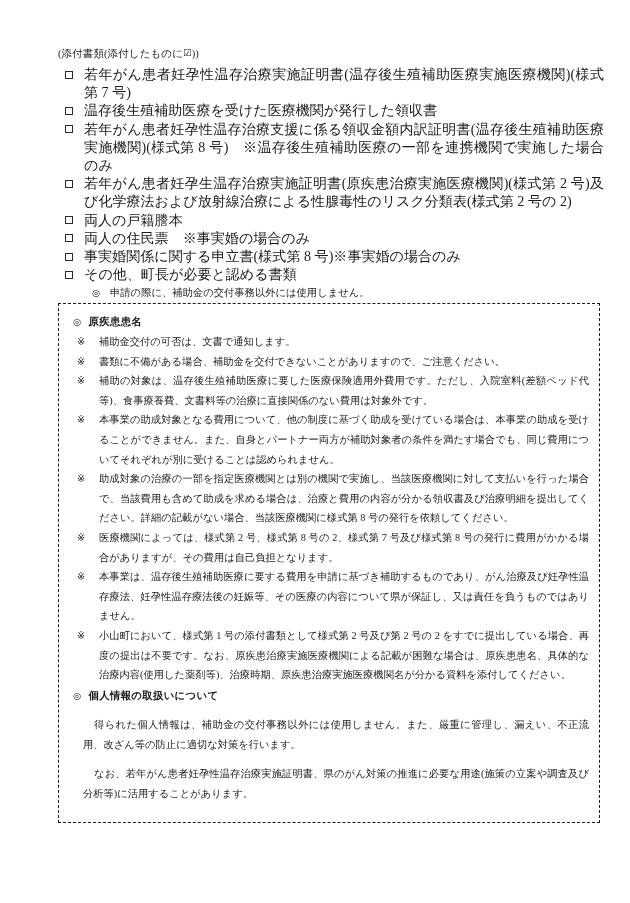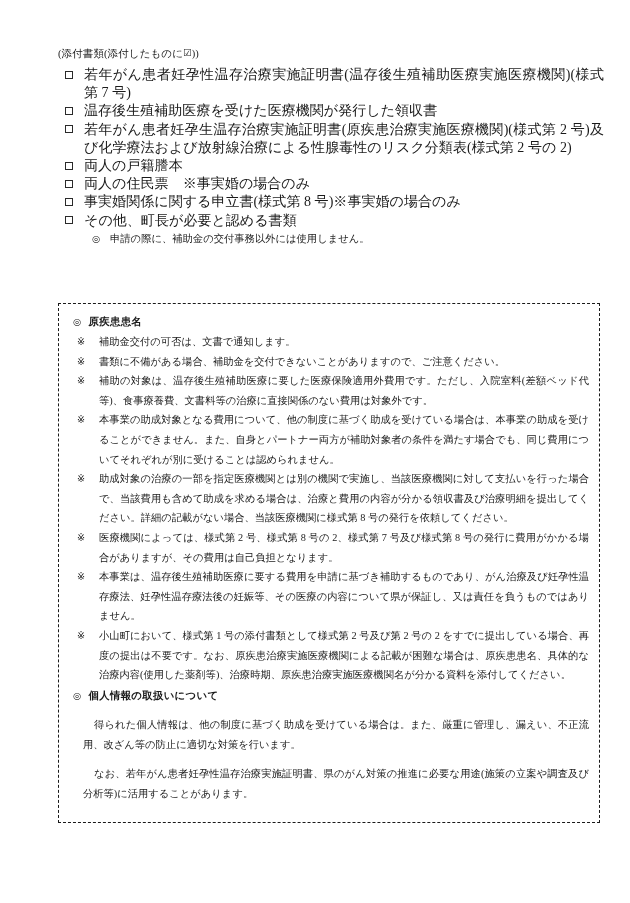"若年がん患者妊孕性温存治療支援に係る領収金額内訳証明書(温存後生殖補助医療実施機" li { html: none -> <li> <span></span> <span>若年がん患者妊孕性温存治療支援に係る領収金額内訳証明書(温存後生殖補助医療実施機関)(様式第 8 号) ※温存後生殖補助医療の一部を連携機関で実施した場合のみ</span> </li> }
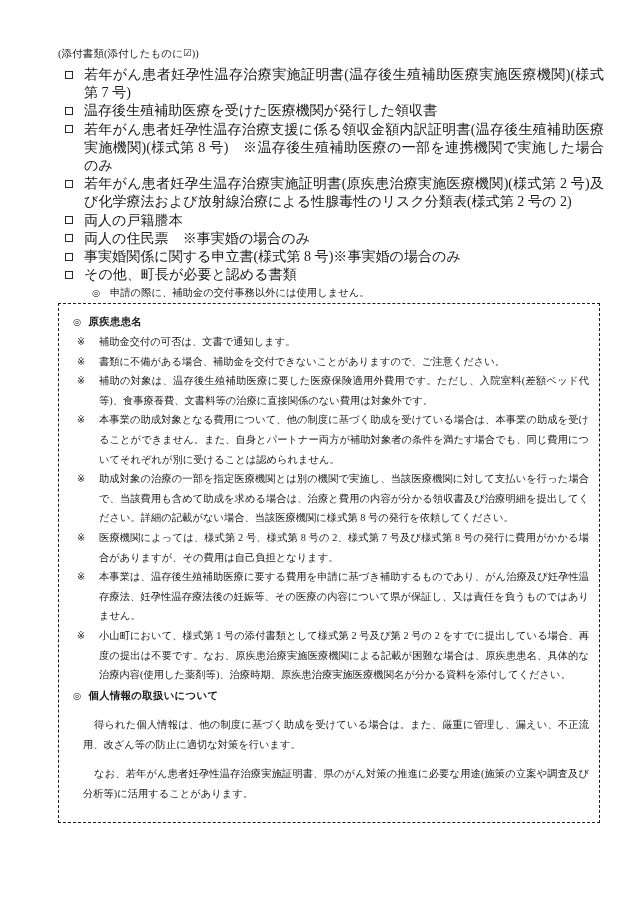"得られた個人情報は、他の制度に基づく助成を受けている場合は。また、厳重に管理し、" p.para { text: 他の制度に基づく助成を受けている場合は -> 補助金の交付事務以外には使用しません }
